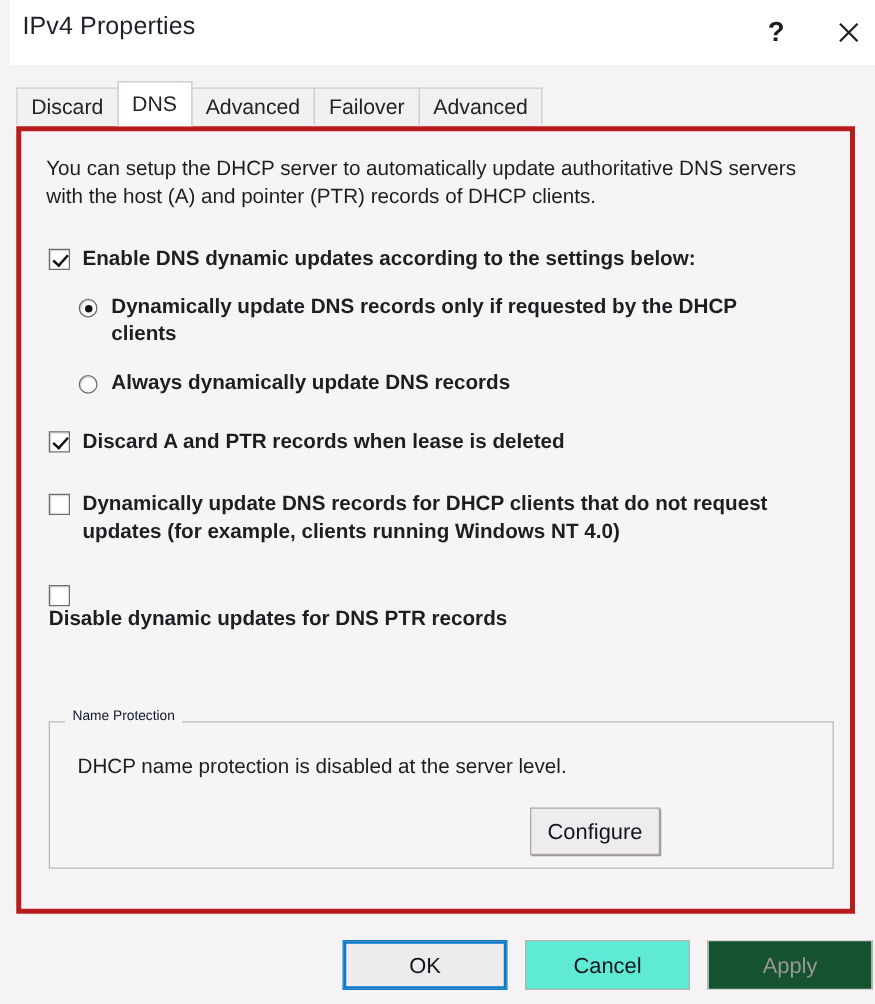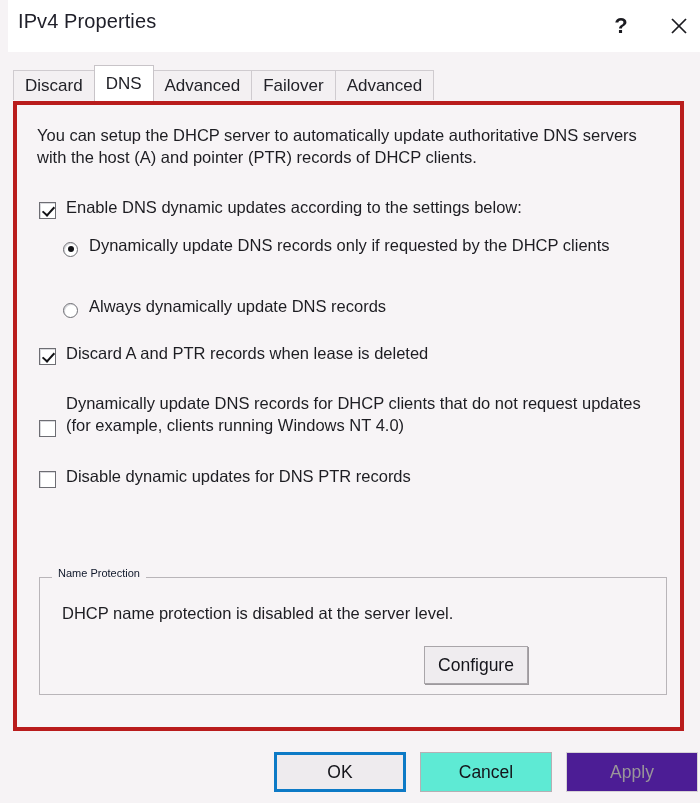"Enable DNS dynamic updates according" .opt { align-items: flex-end -> flex-start; font-weight: none -> bold }
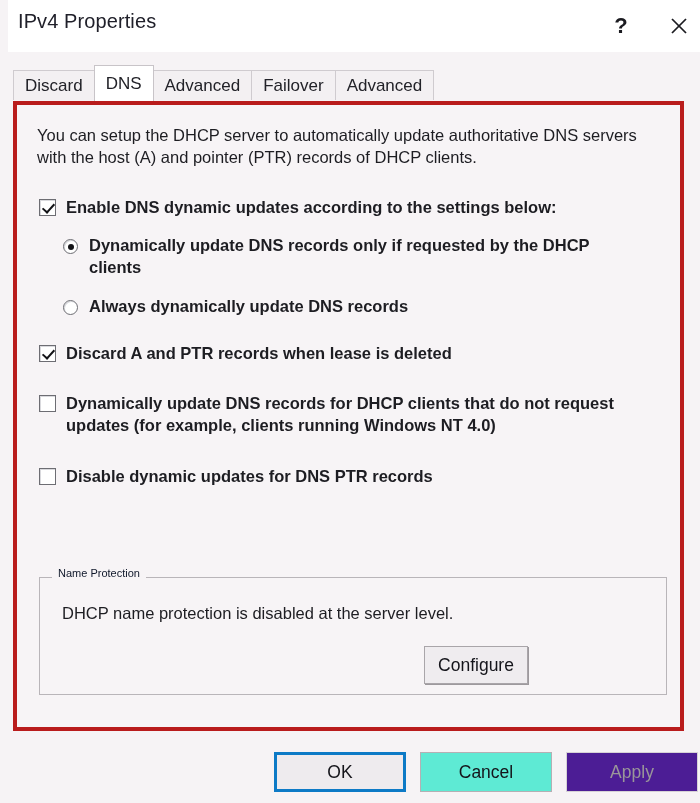"Disable dynamic updates for DNS" div.opt { flex-direction: none -> column }
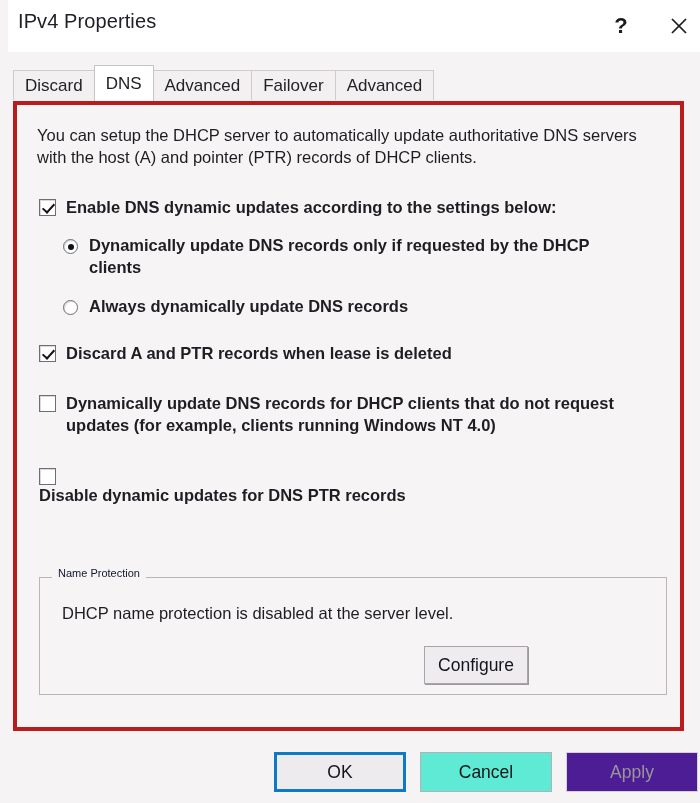"Apply" .btn-apply { background: #4c1d95 -> #14532d }
